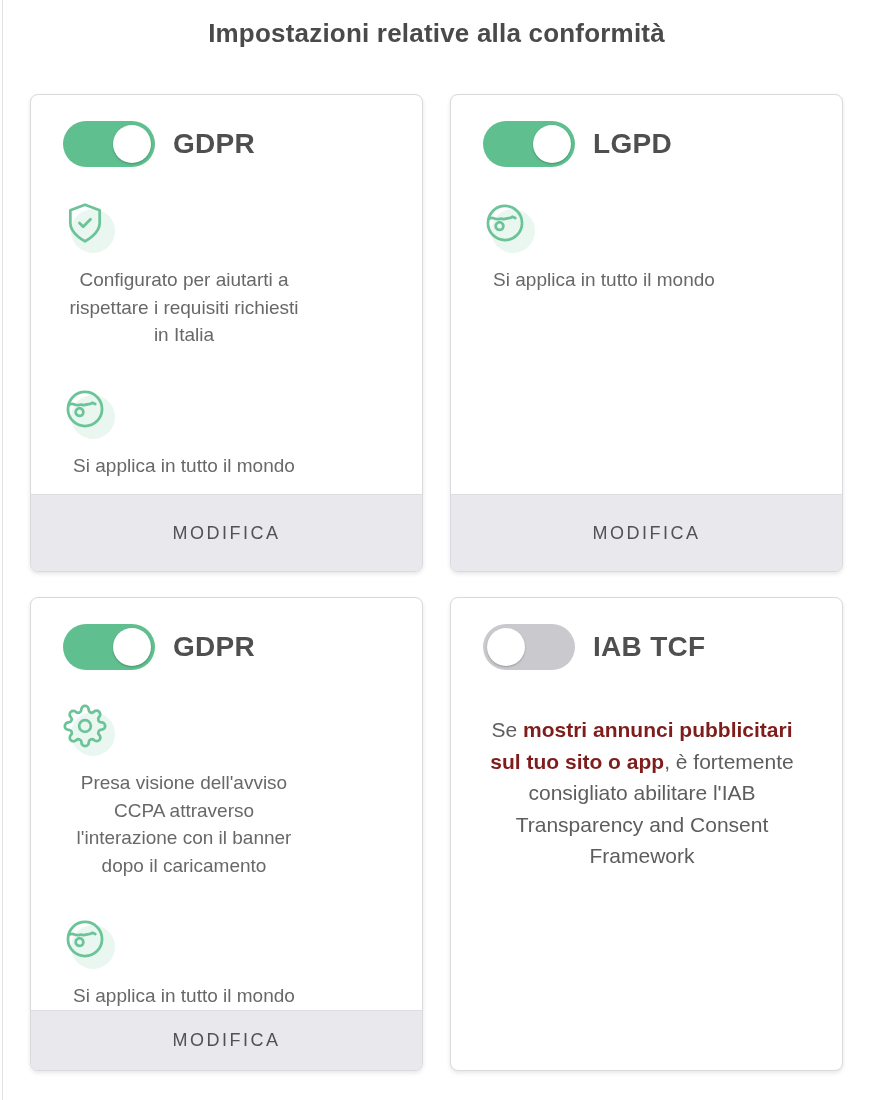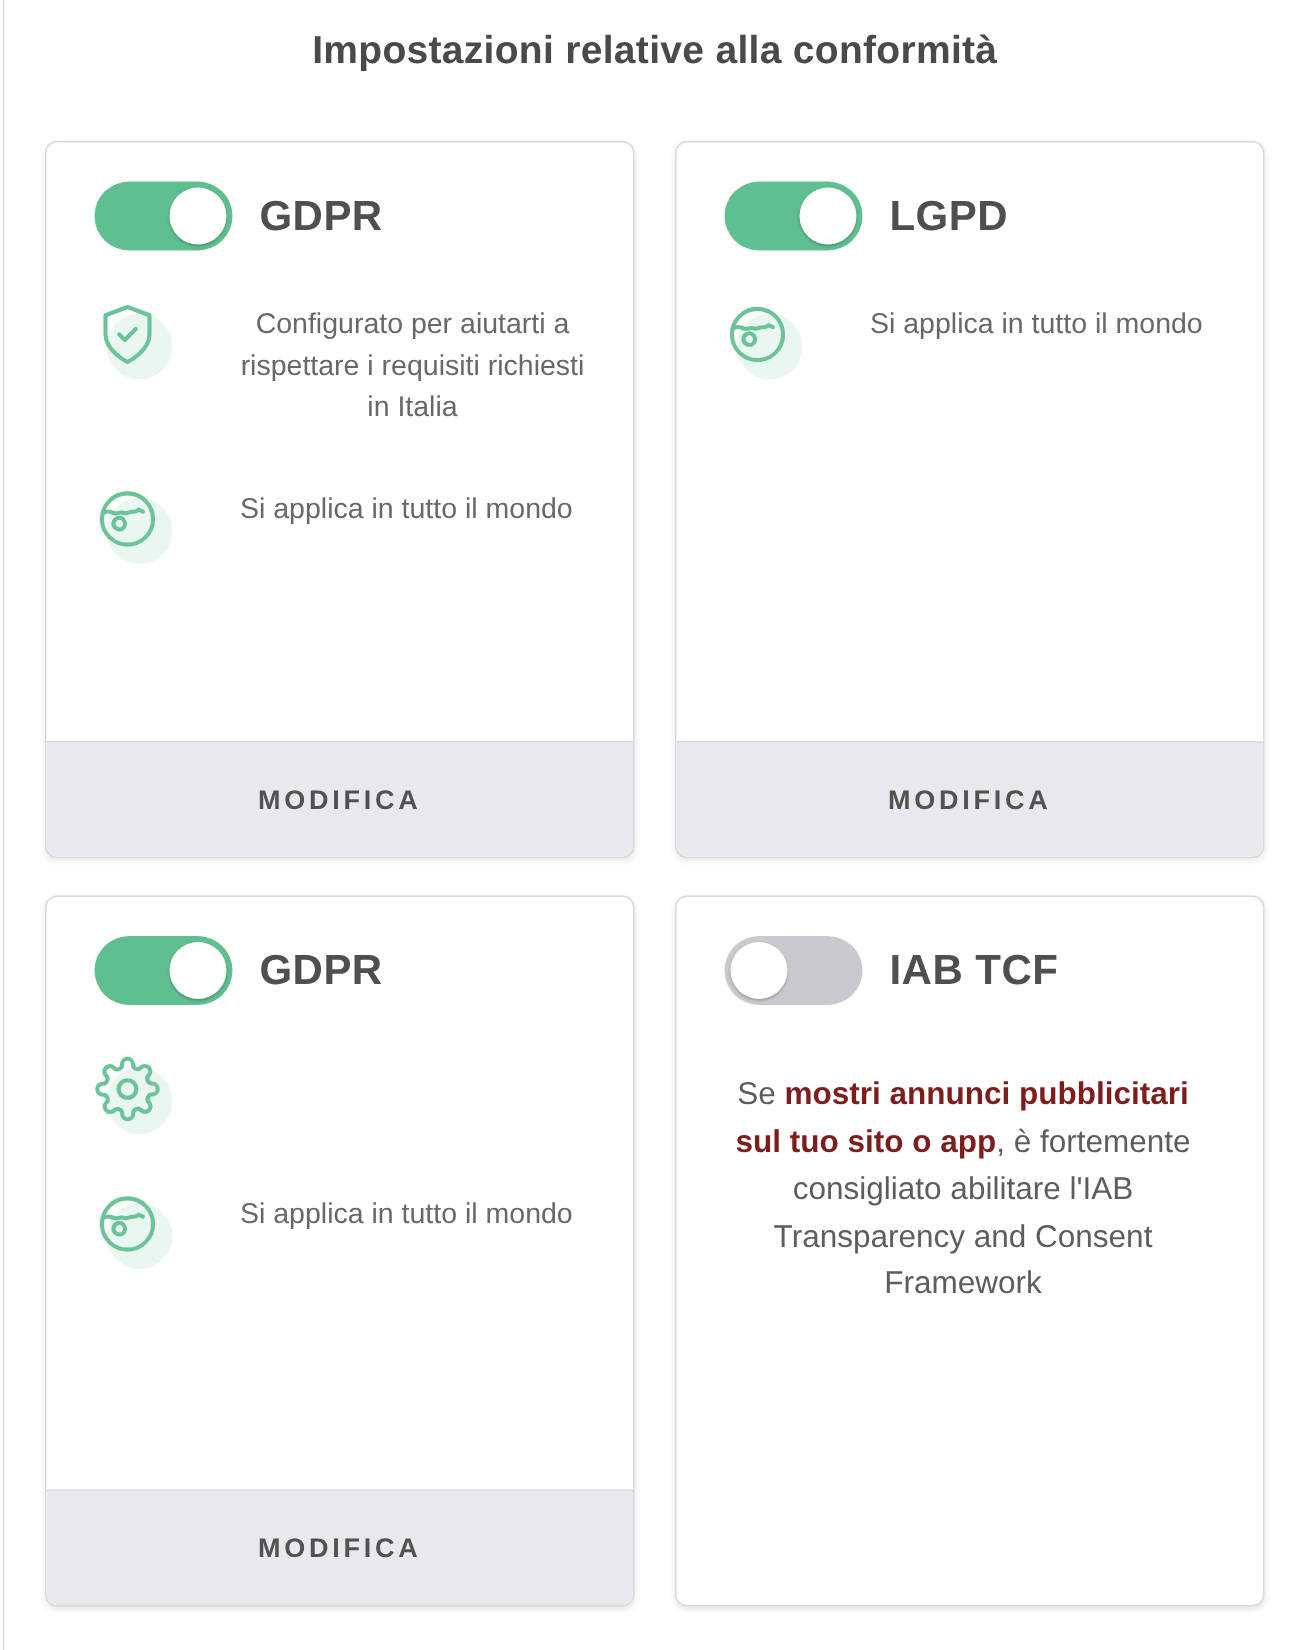"Configurato per aiutarti a rispettare" .feature { flex-direction: none -> column; gap: 45px -> 11px }
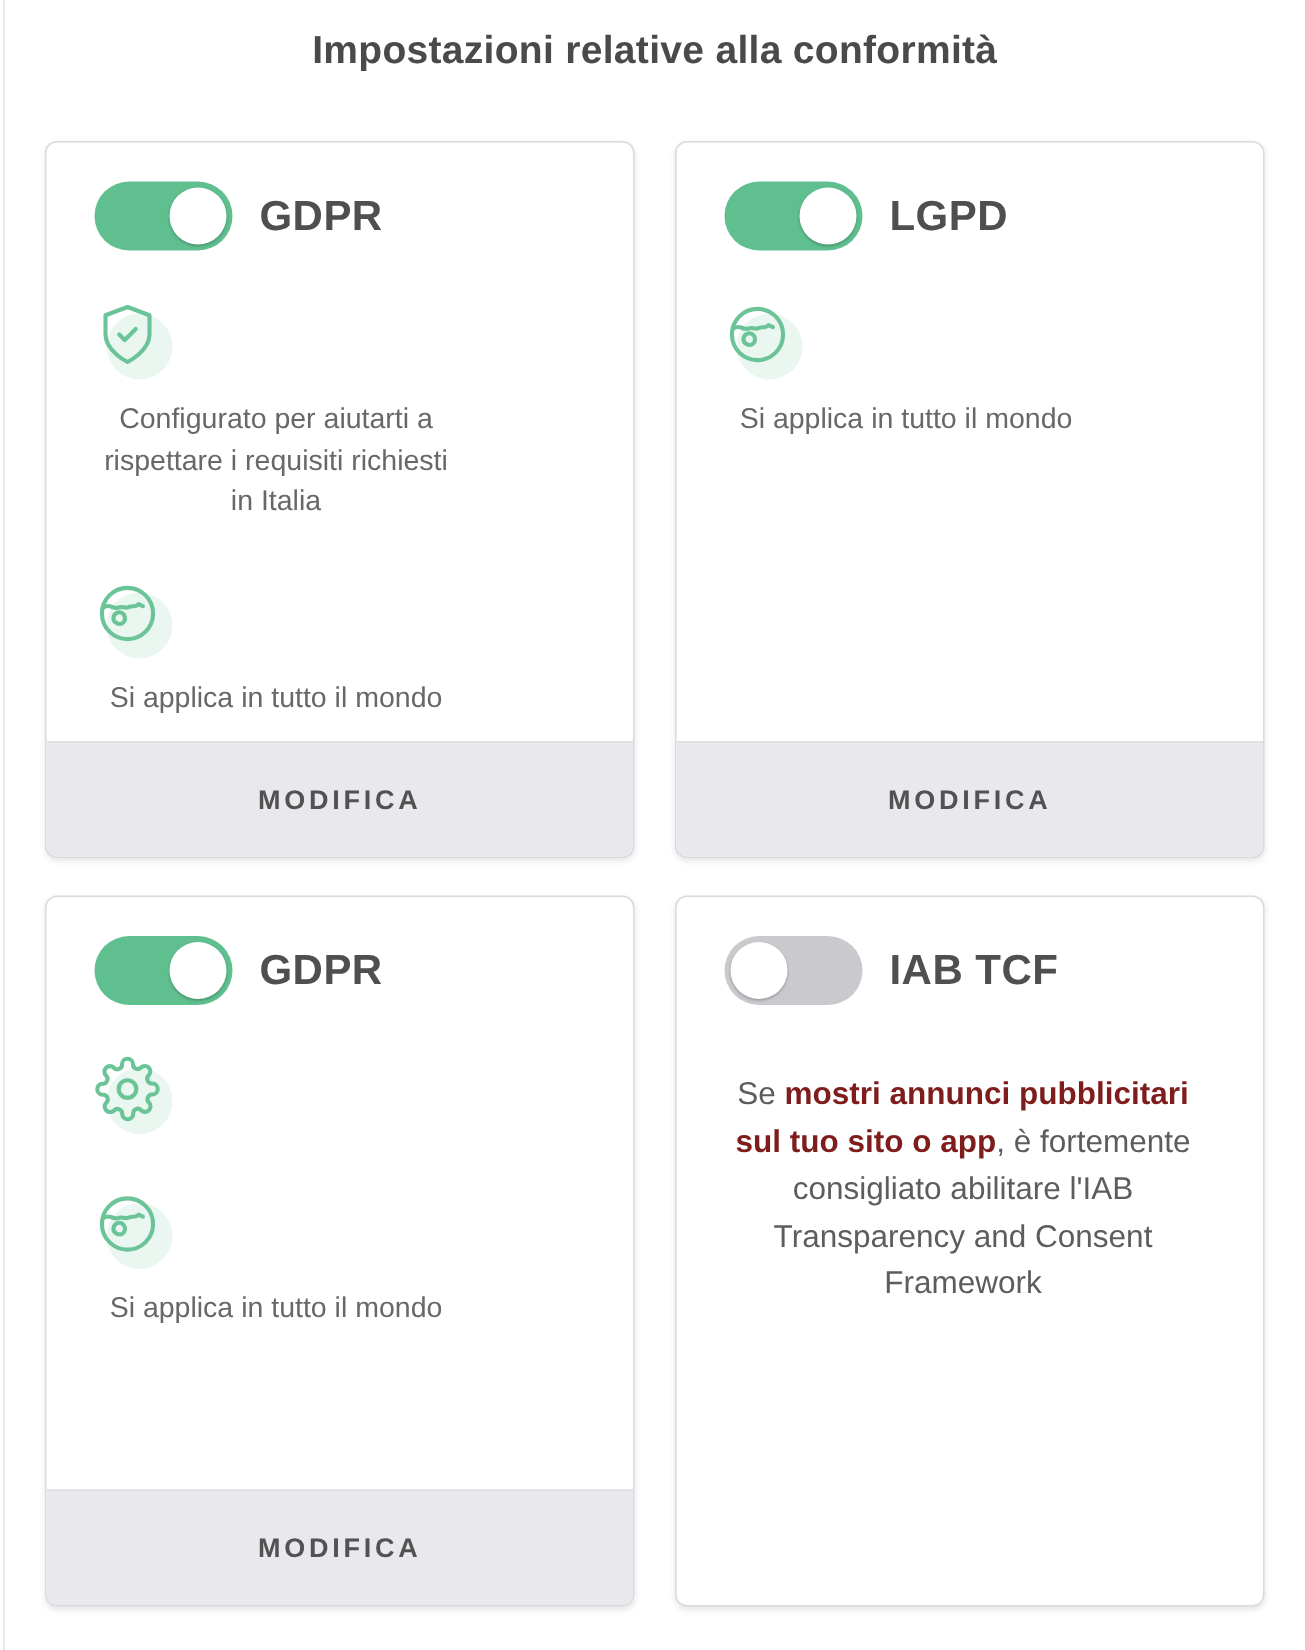"MODIFICA" .card-footer { font-weight: bold -> normal }
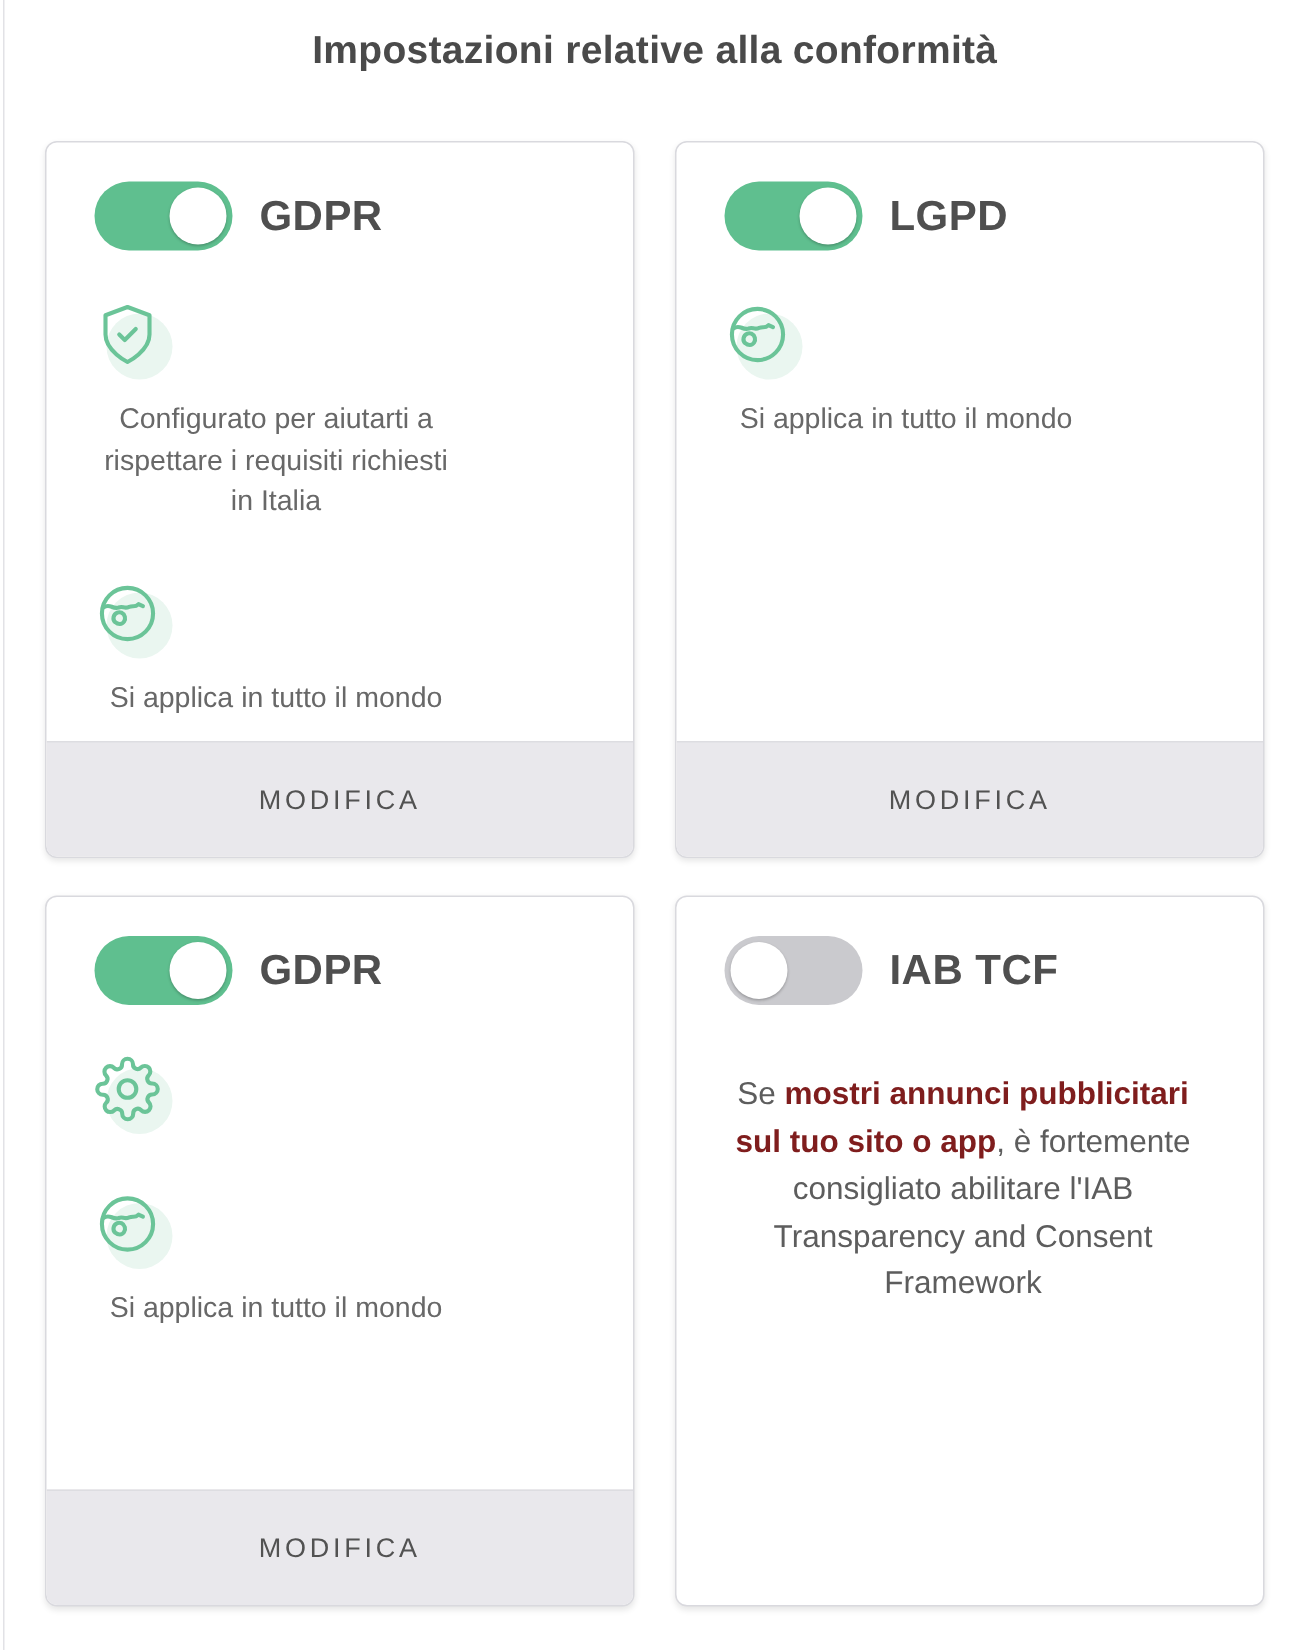"Presa visione dell'avviso CCPA" div.feature-text { html: none -> <div>Presa visione dell'avviso CCPA attraverso l'interazione con il banner dopo il caricamento</div> }
